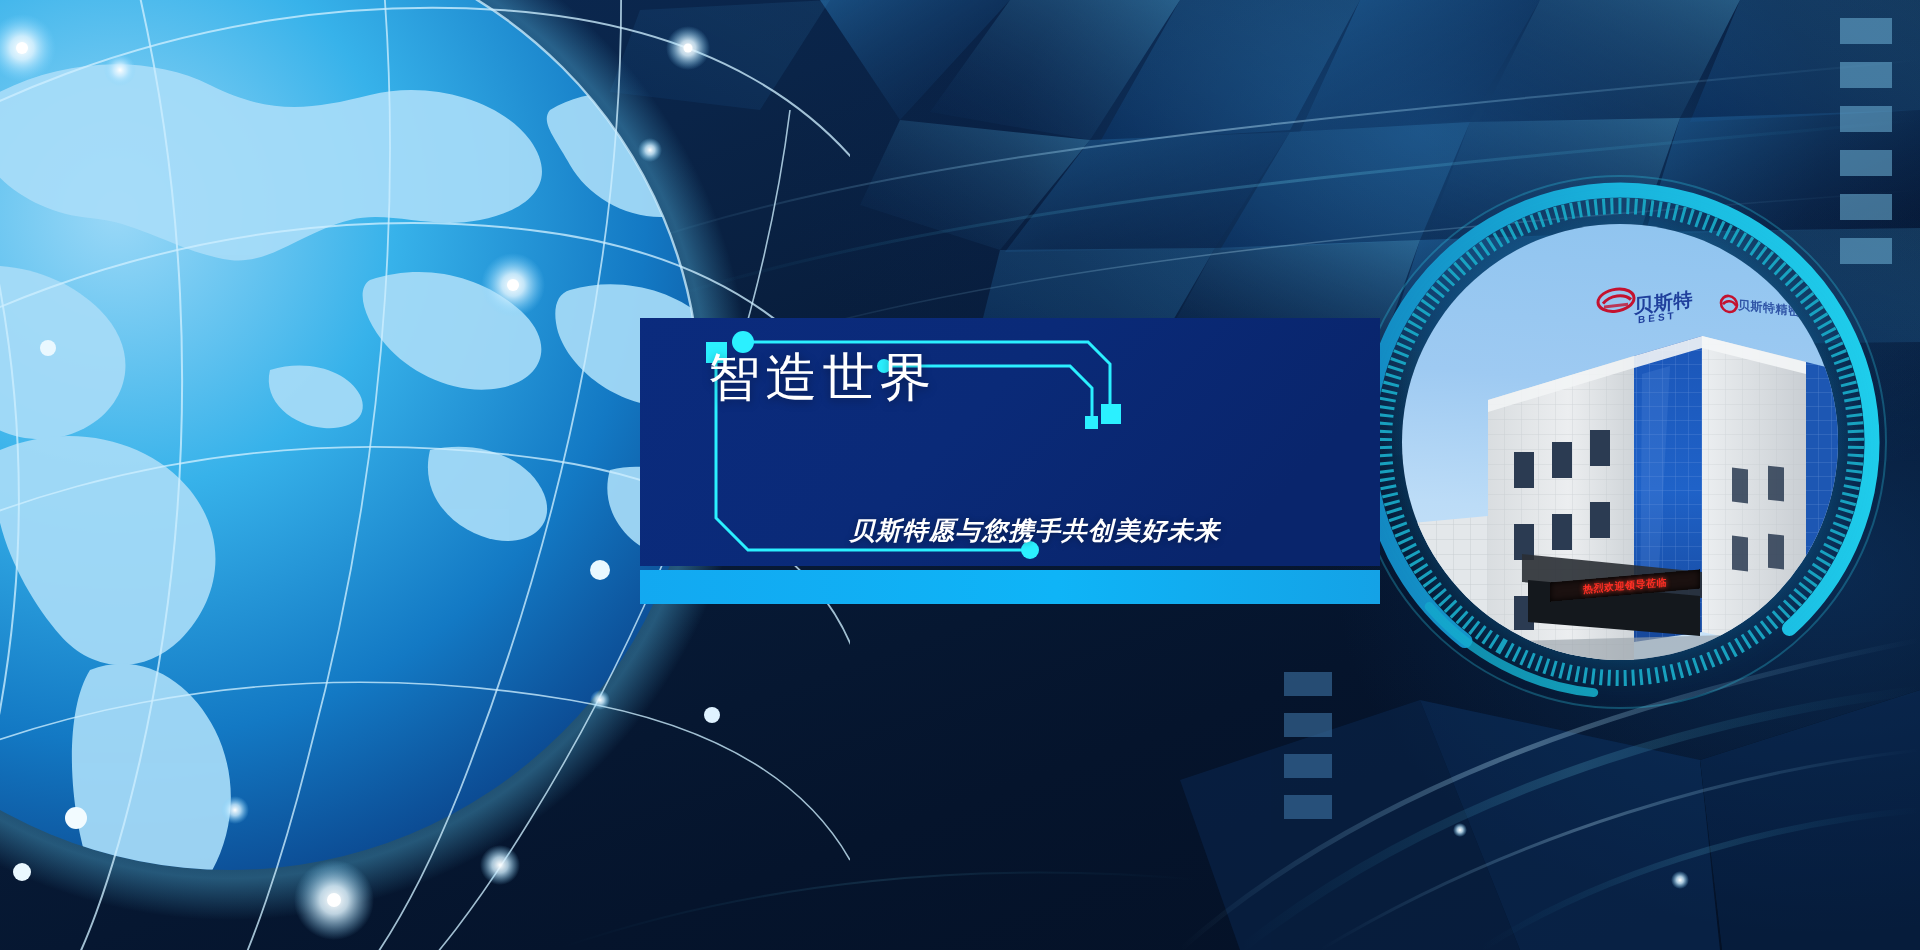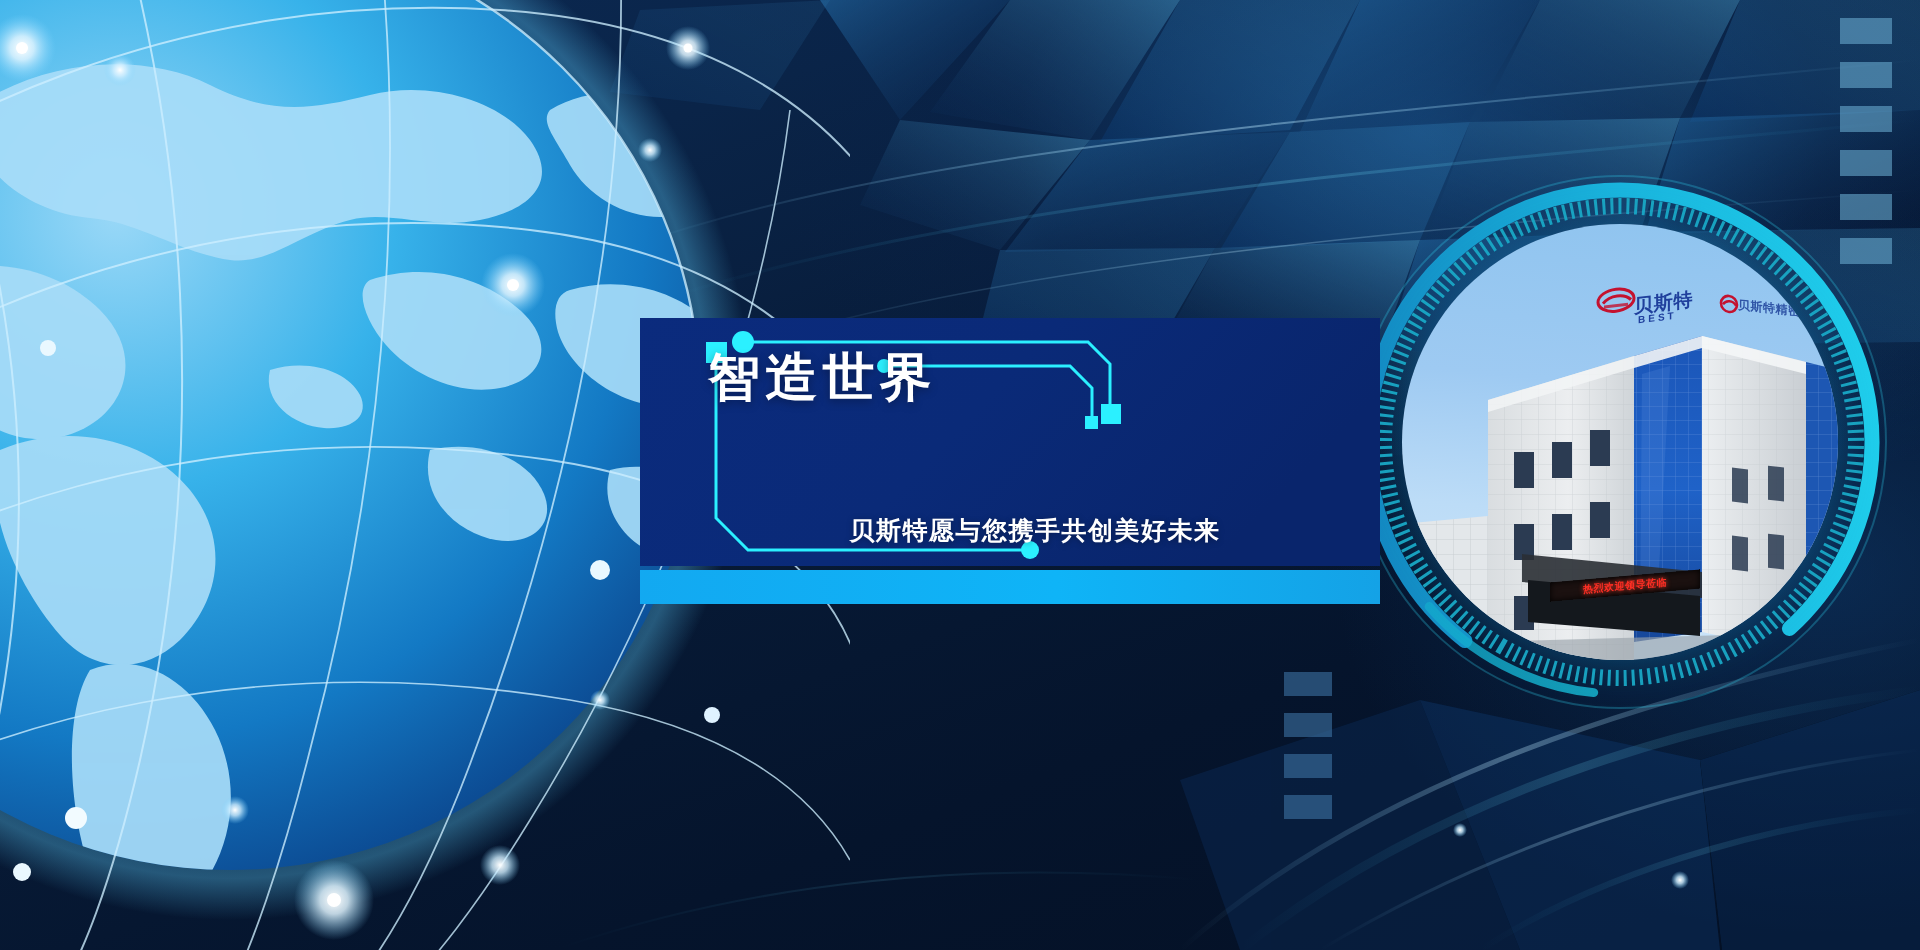"智造世界" .headline { font-weight: bold -> normal }
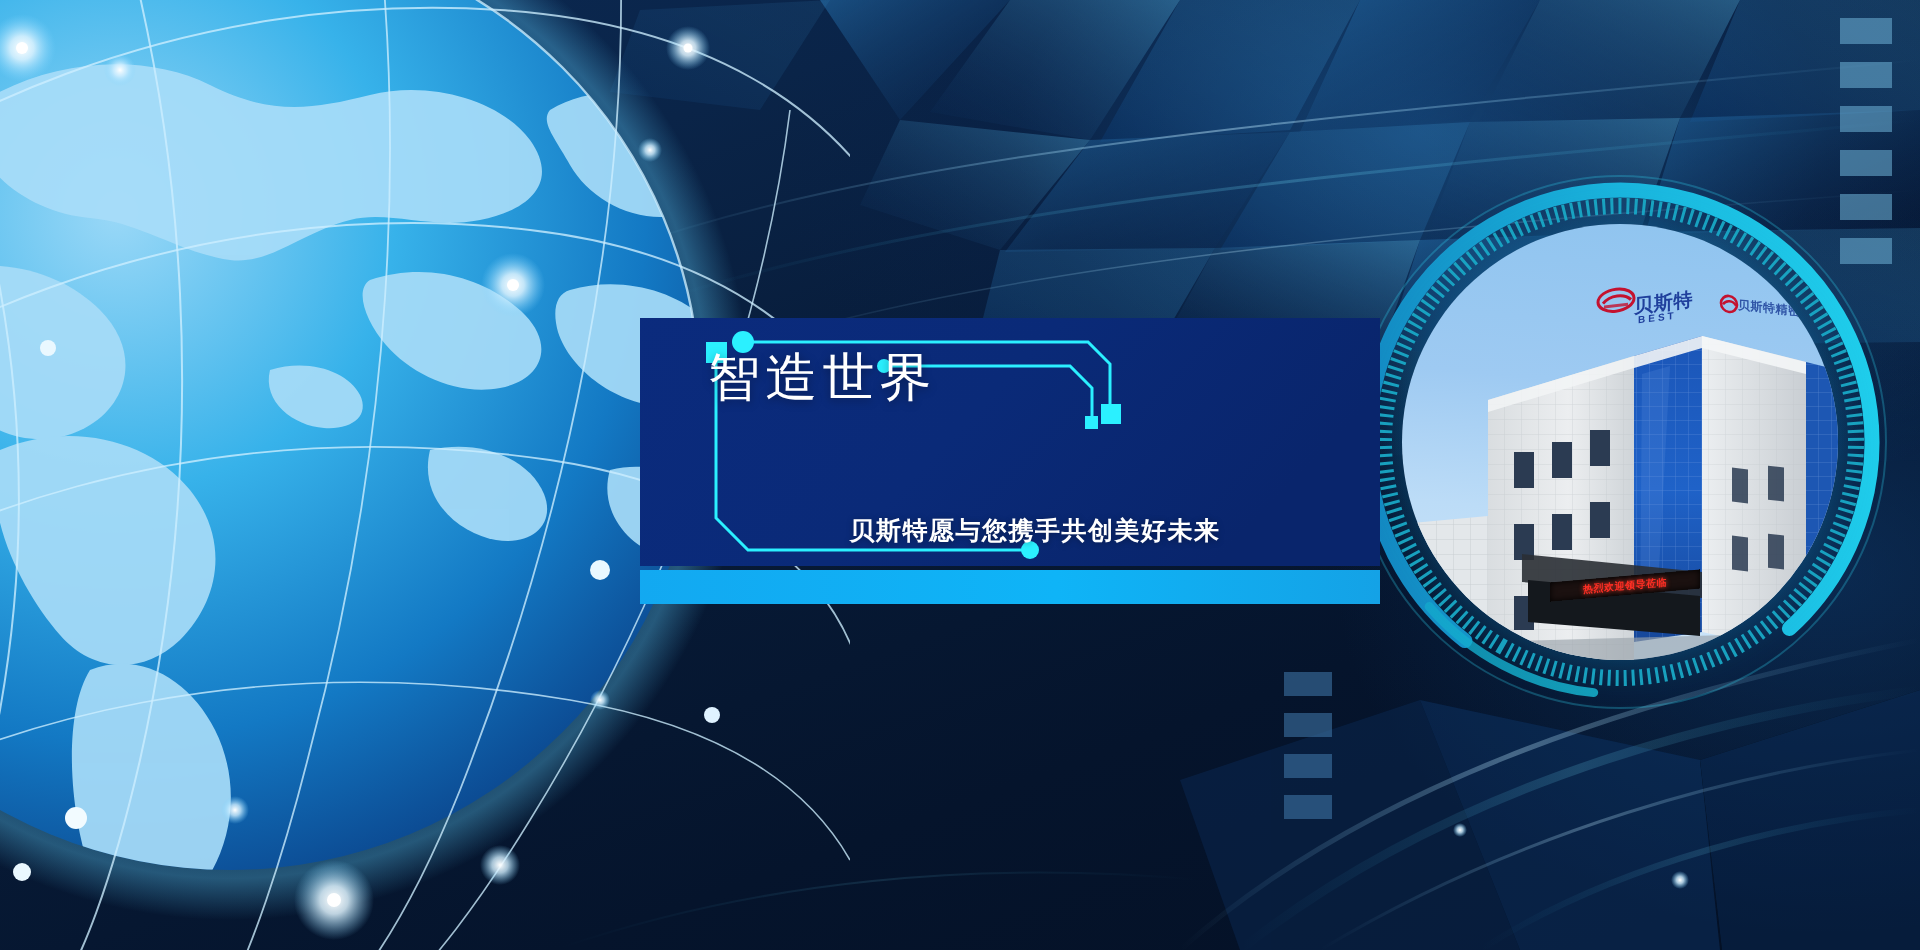"贝斯特愿与您携手共创美好未来" .subline { font-style: none -> italic }
